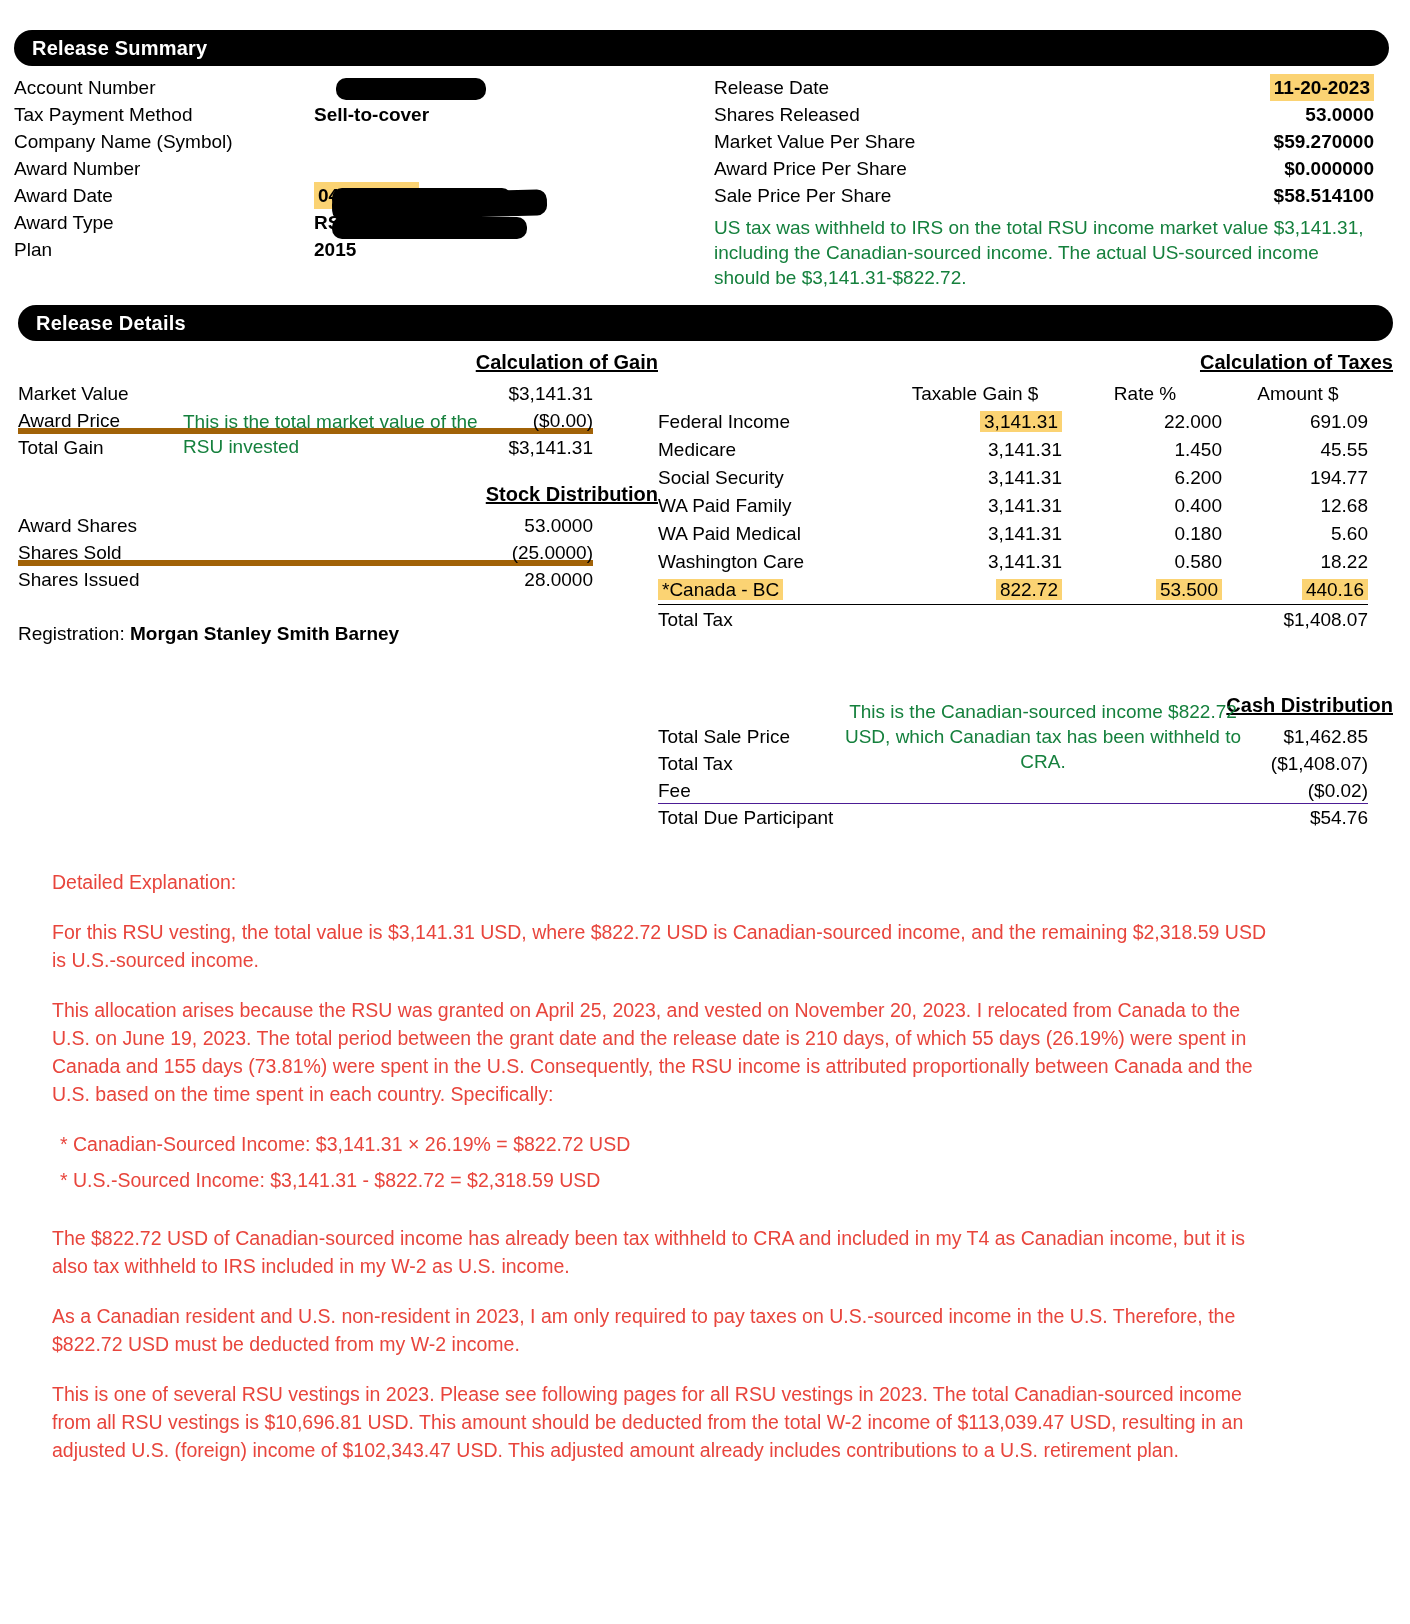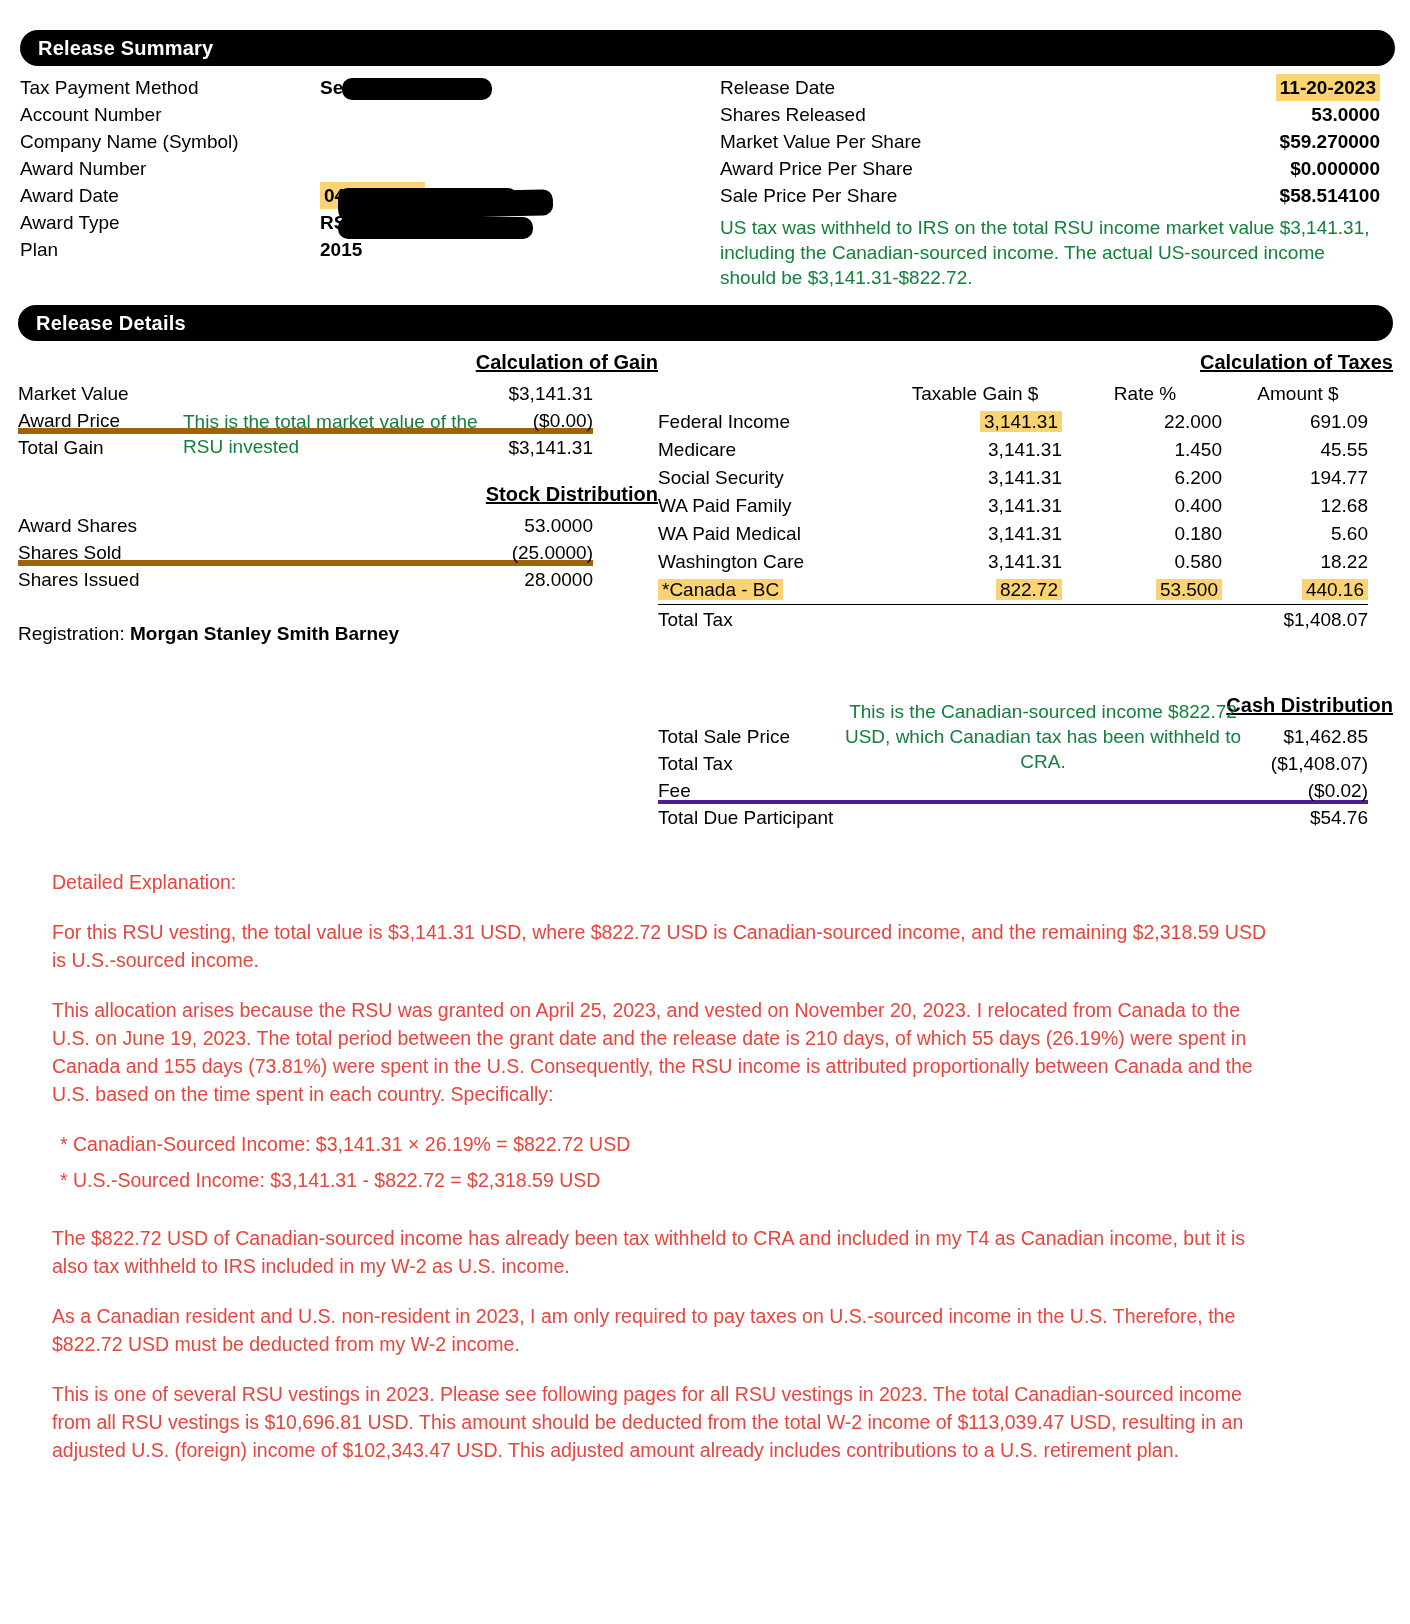"Release Summary" .summary-wrap { left: 20px -> 14px }
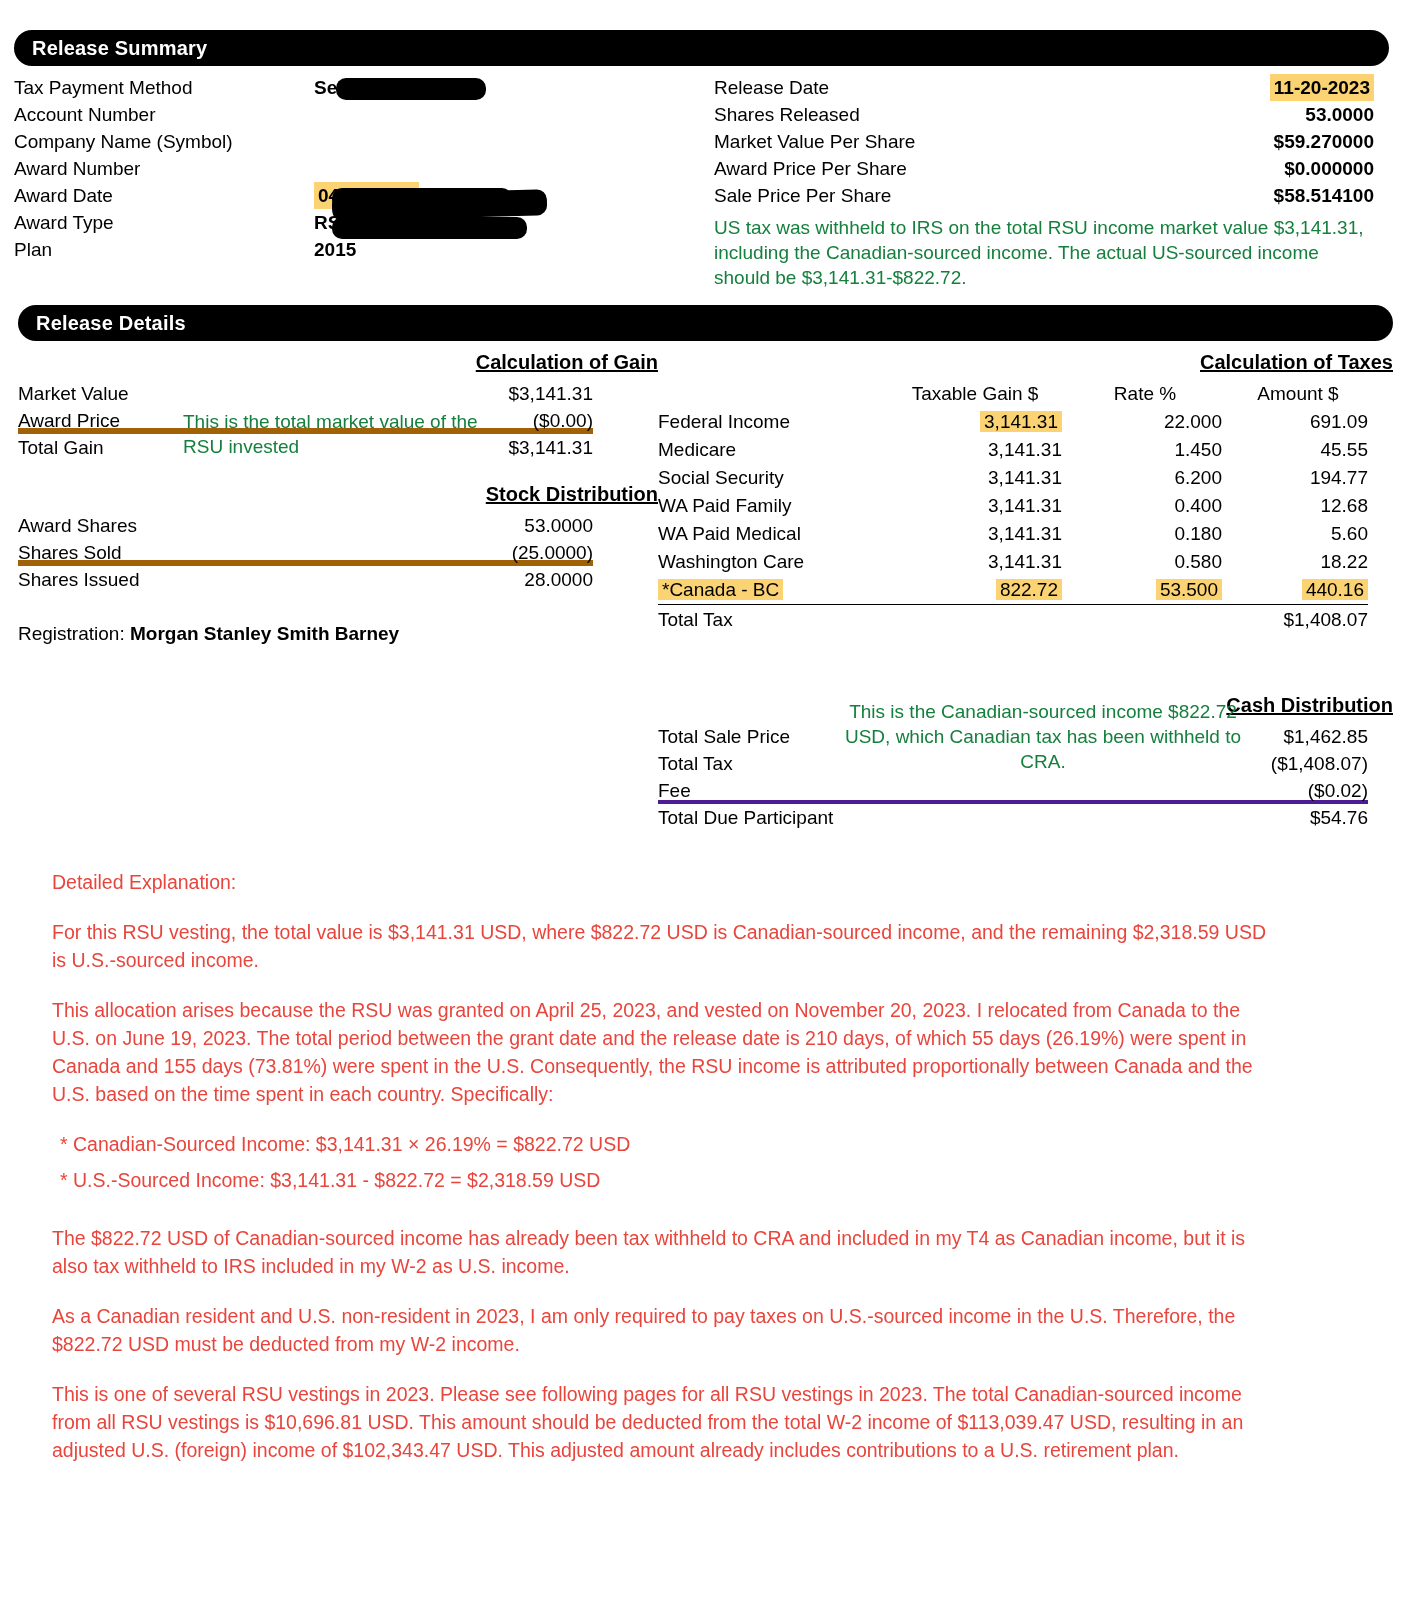"Tax Payment Method" div.kv { order: before "Account Number" -> after "Account Number" }
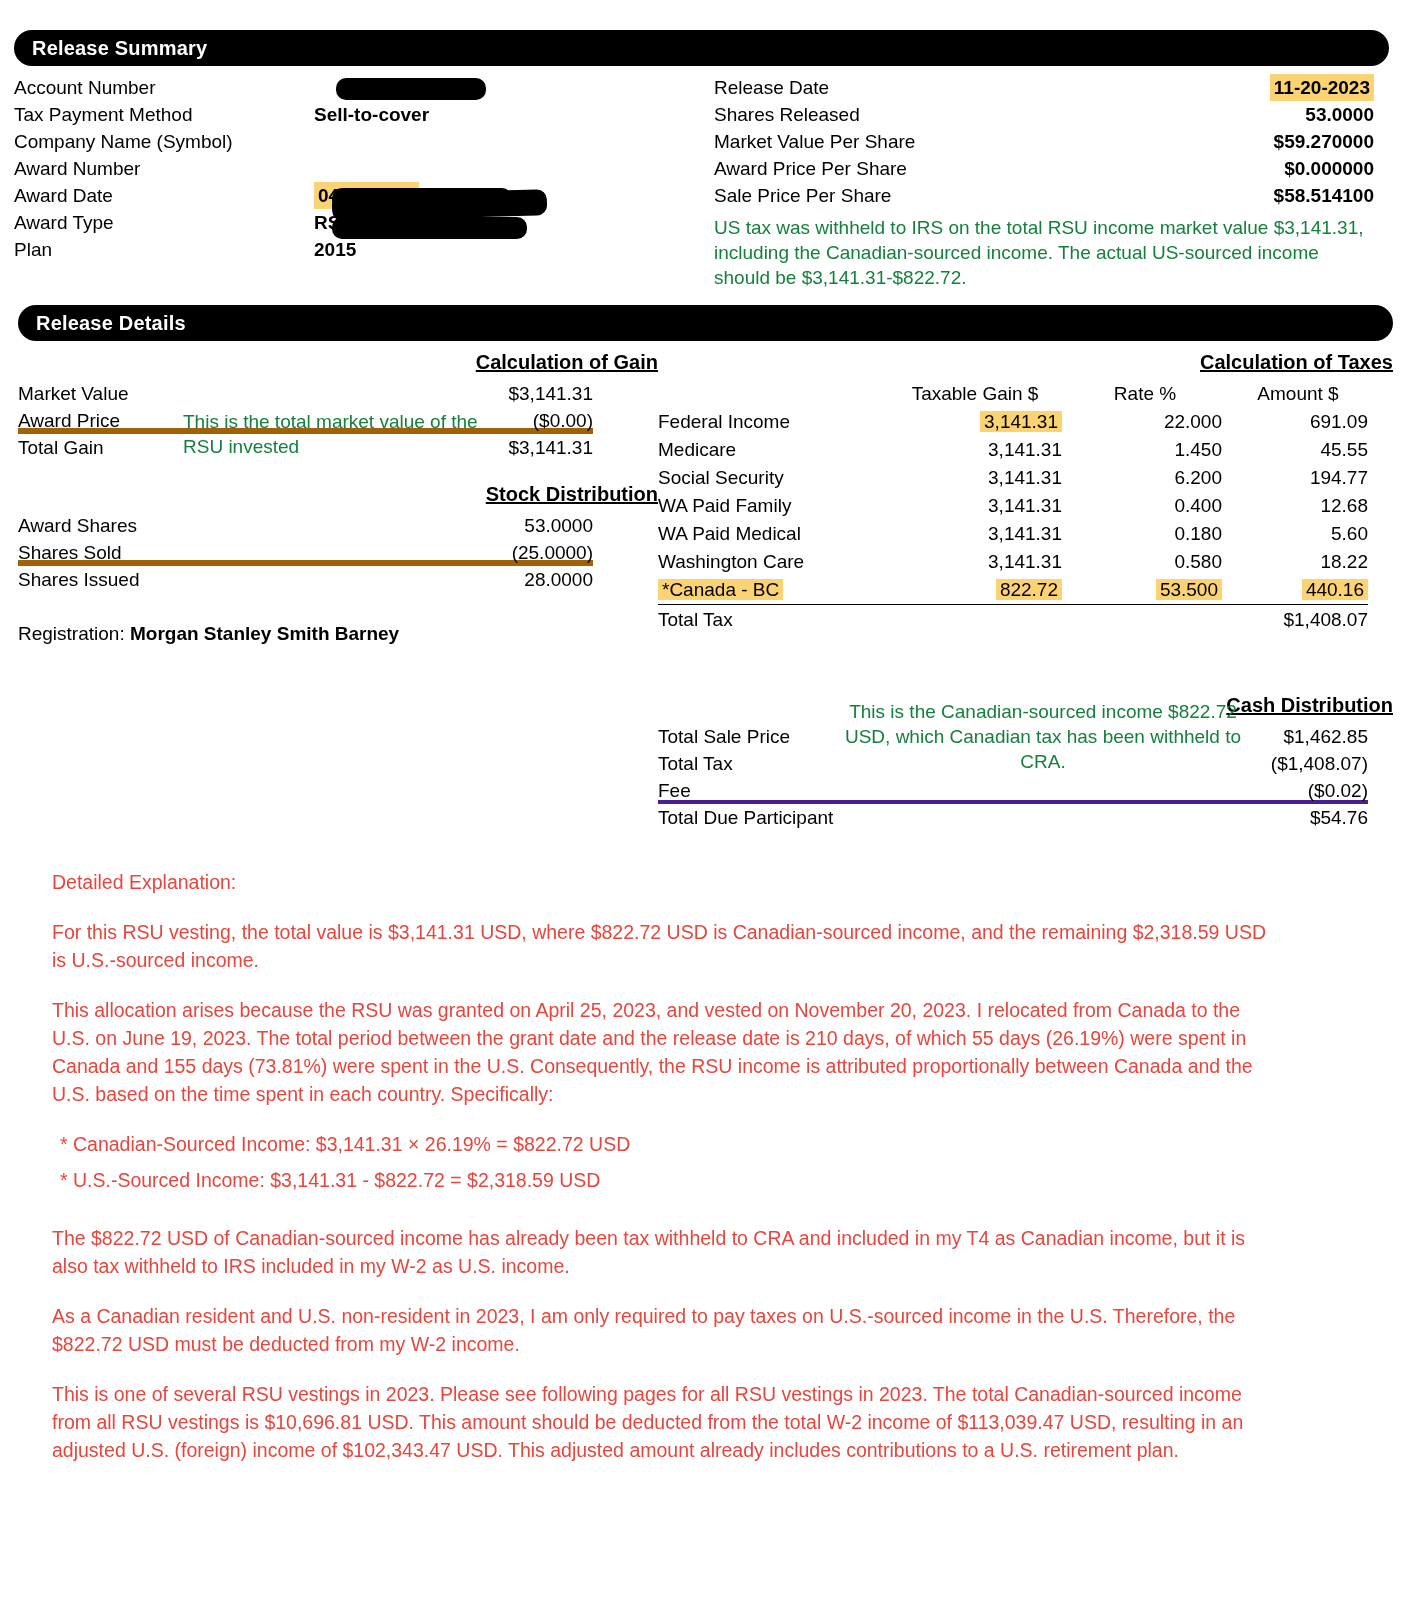"Fee" .cash-row.underline { border-bottom: 4px solid #4c1d95 -> 1px solid #4c1d95 }
